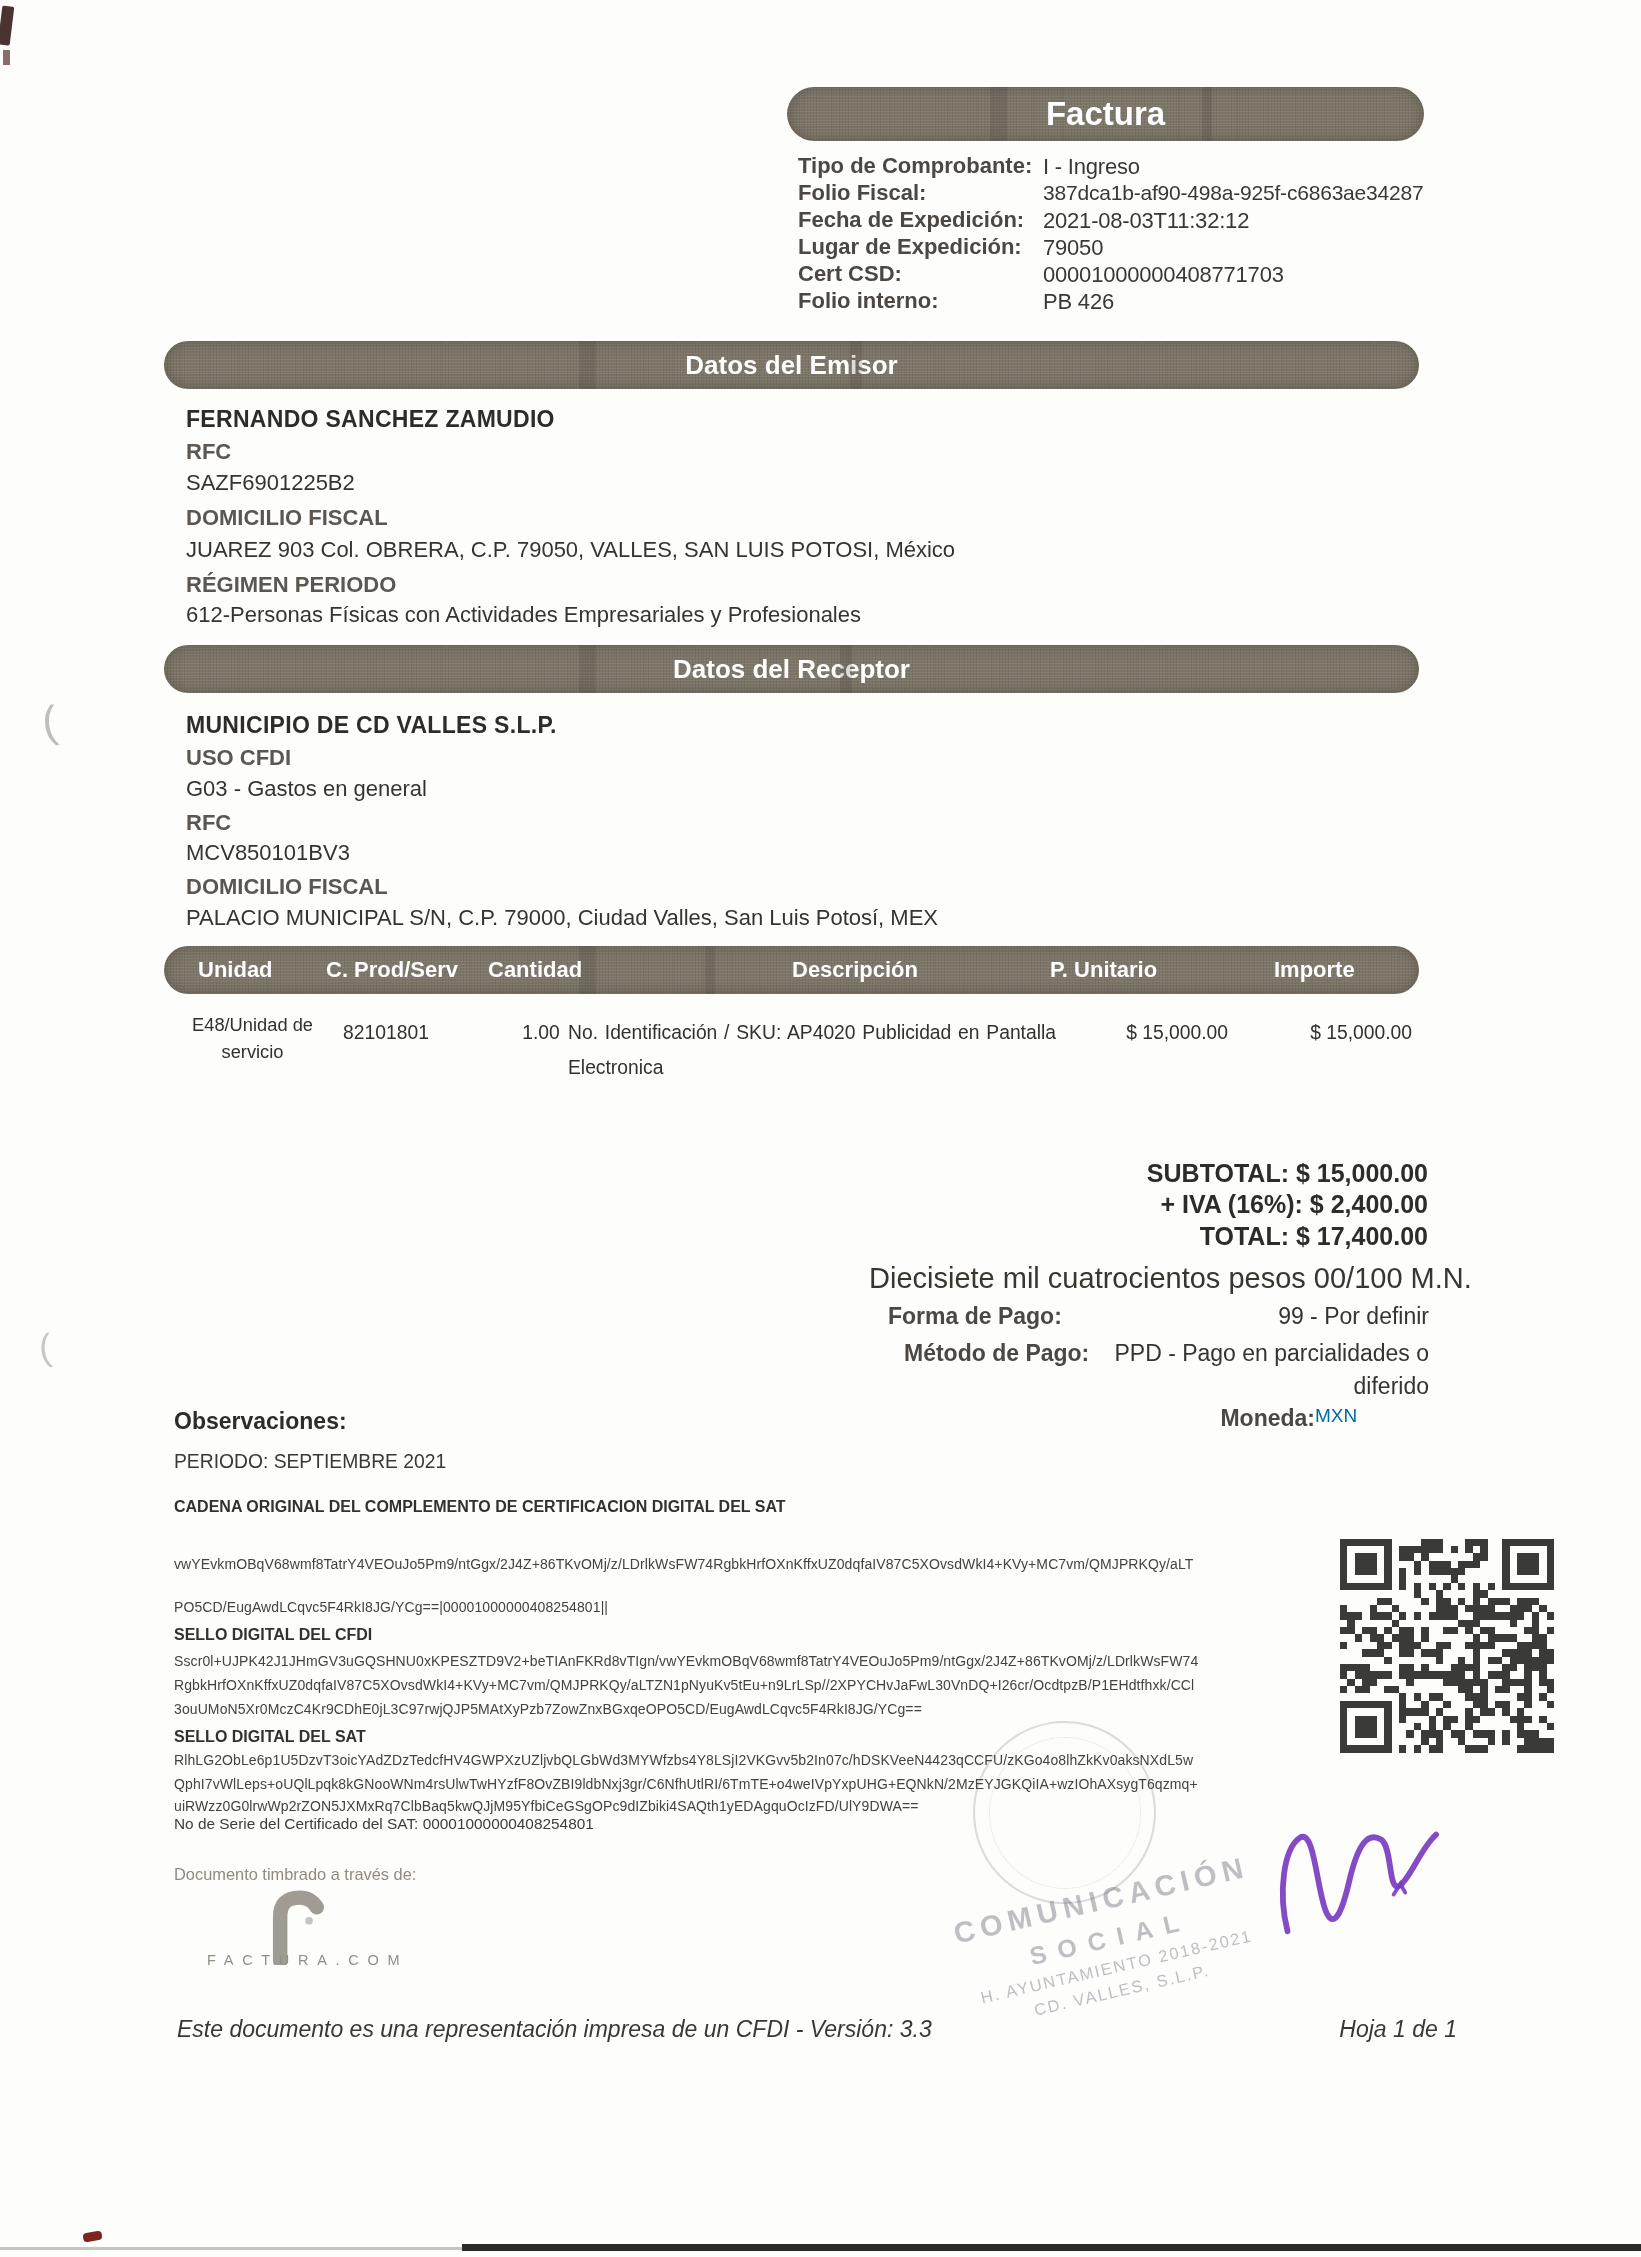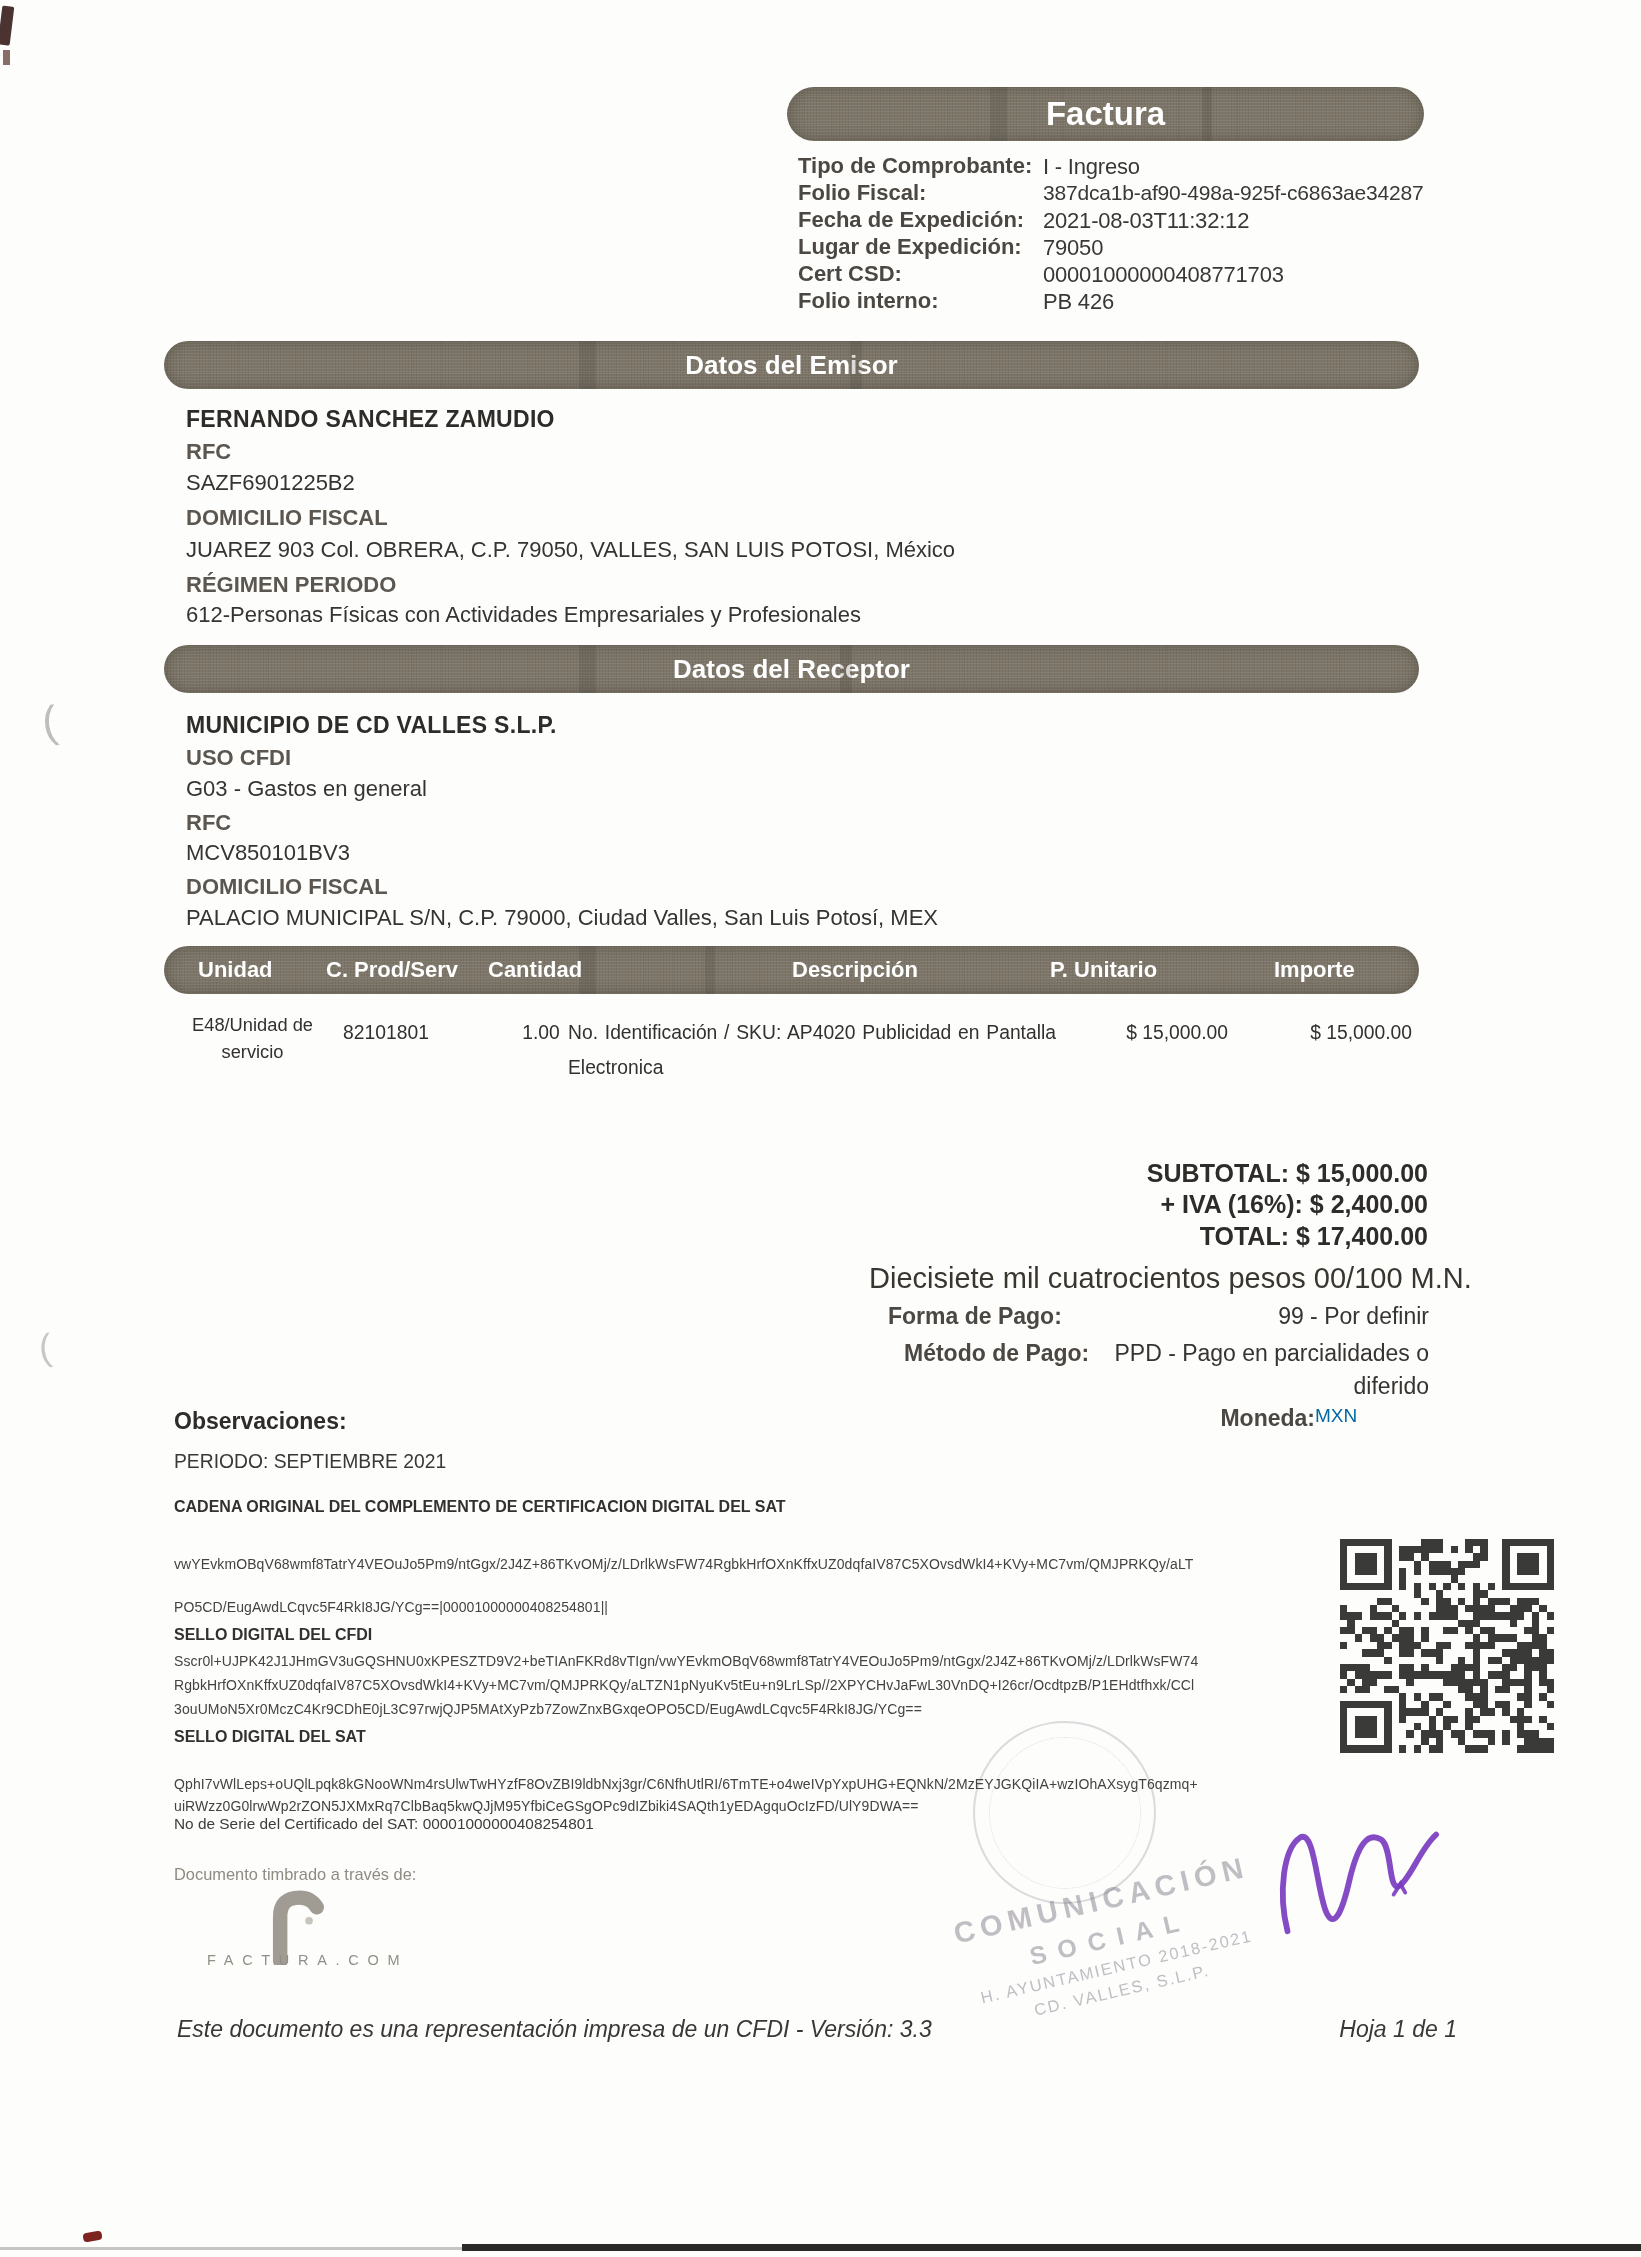"RlhLG2ObLe6p1U5DzvT3oicYAdZDzTedcfHV4GWP" div.abs { html: none -> <div>RlhLG2ObLe6p1U5DzvT3oicYAdZDzTedcfHV4GWPXzUZljvbQLGbWd3MYWfzbs4Y8LSjI2VKGvv5b2In07c/hDSKVeeN4423qCCFU/zKGo4o8lhZkKv0aksNXdL5w</div> }
